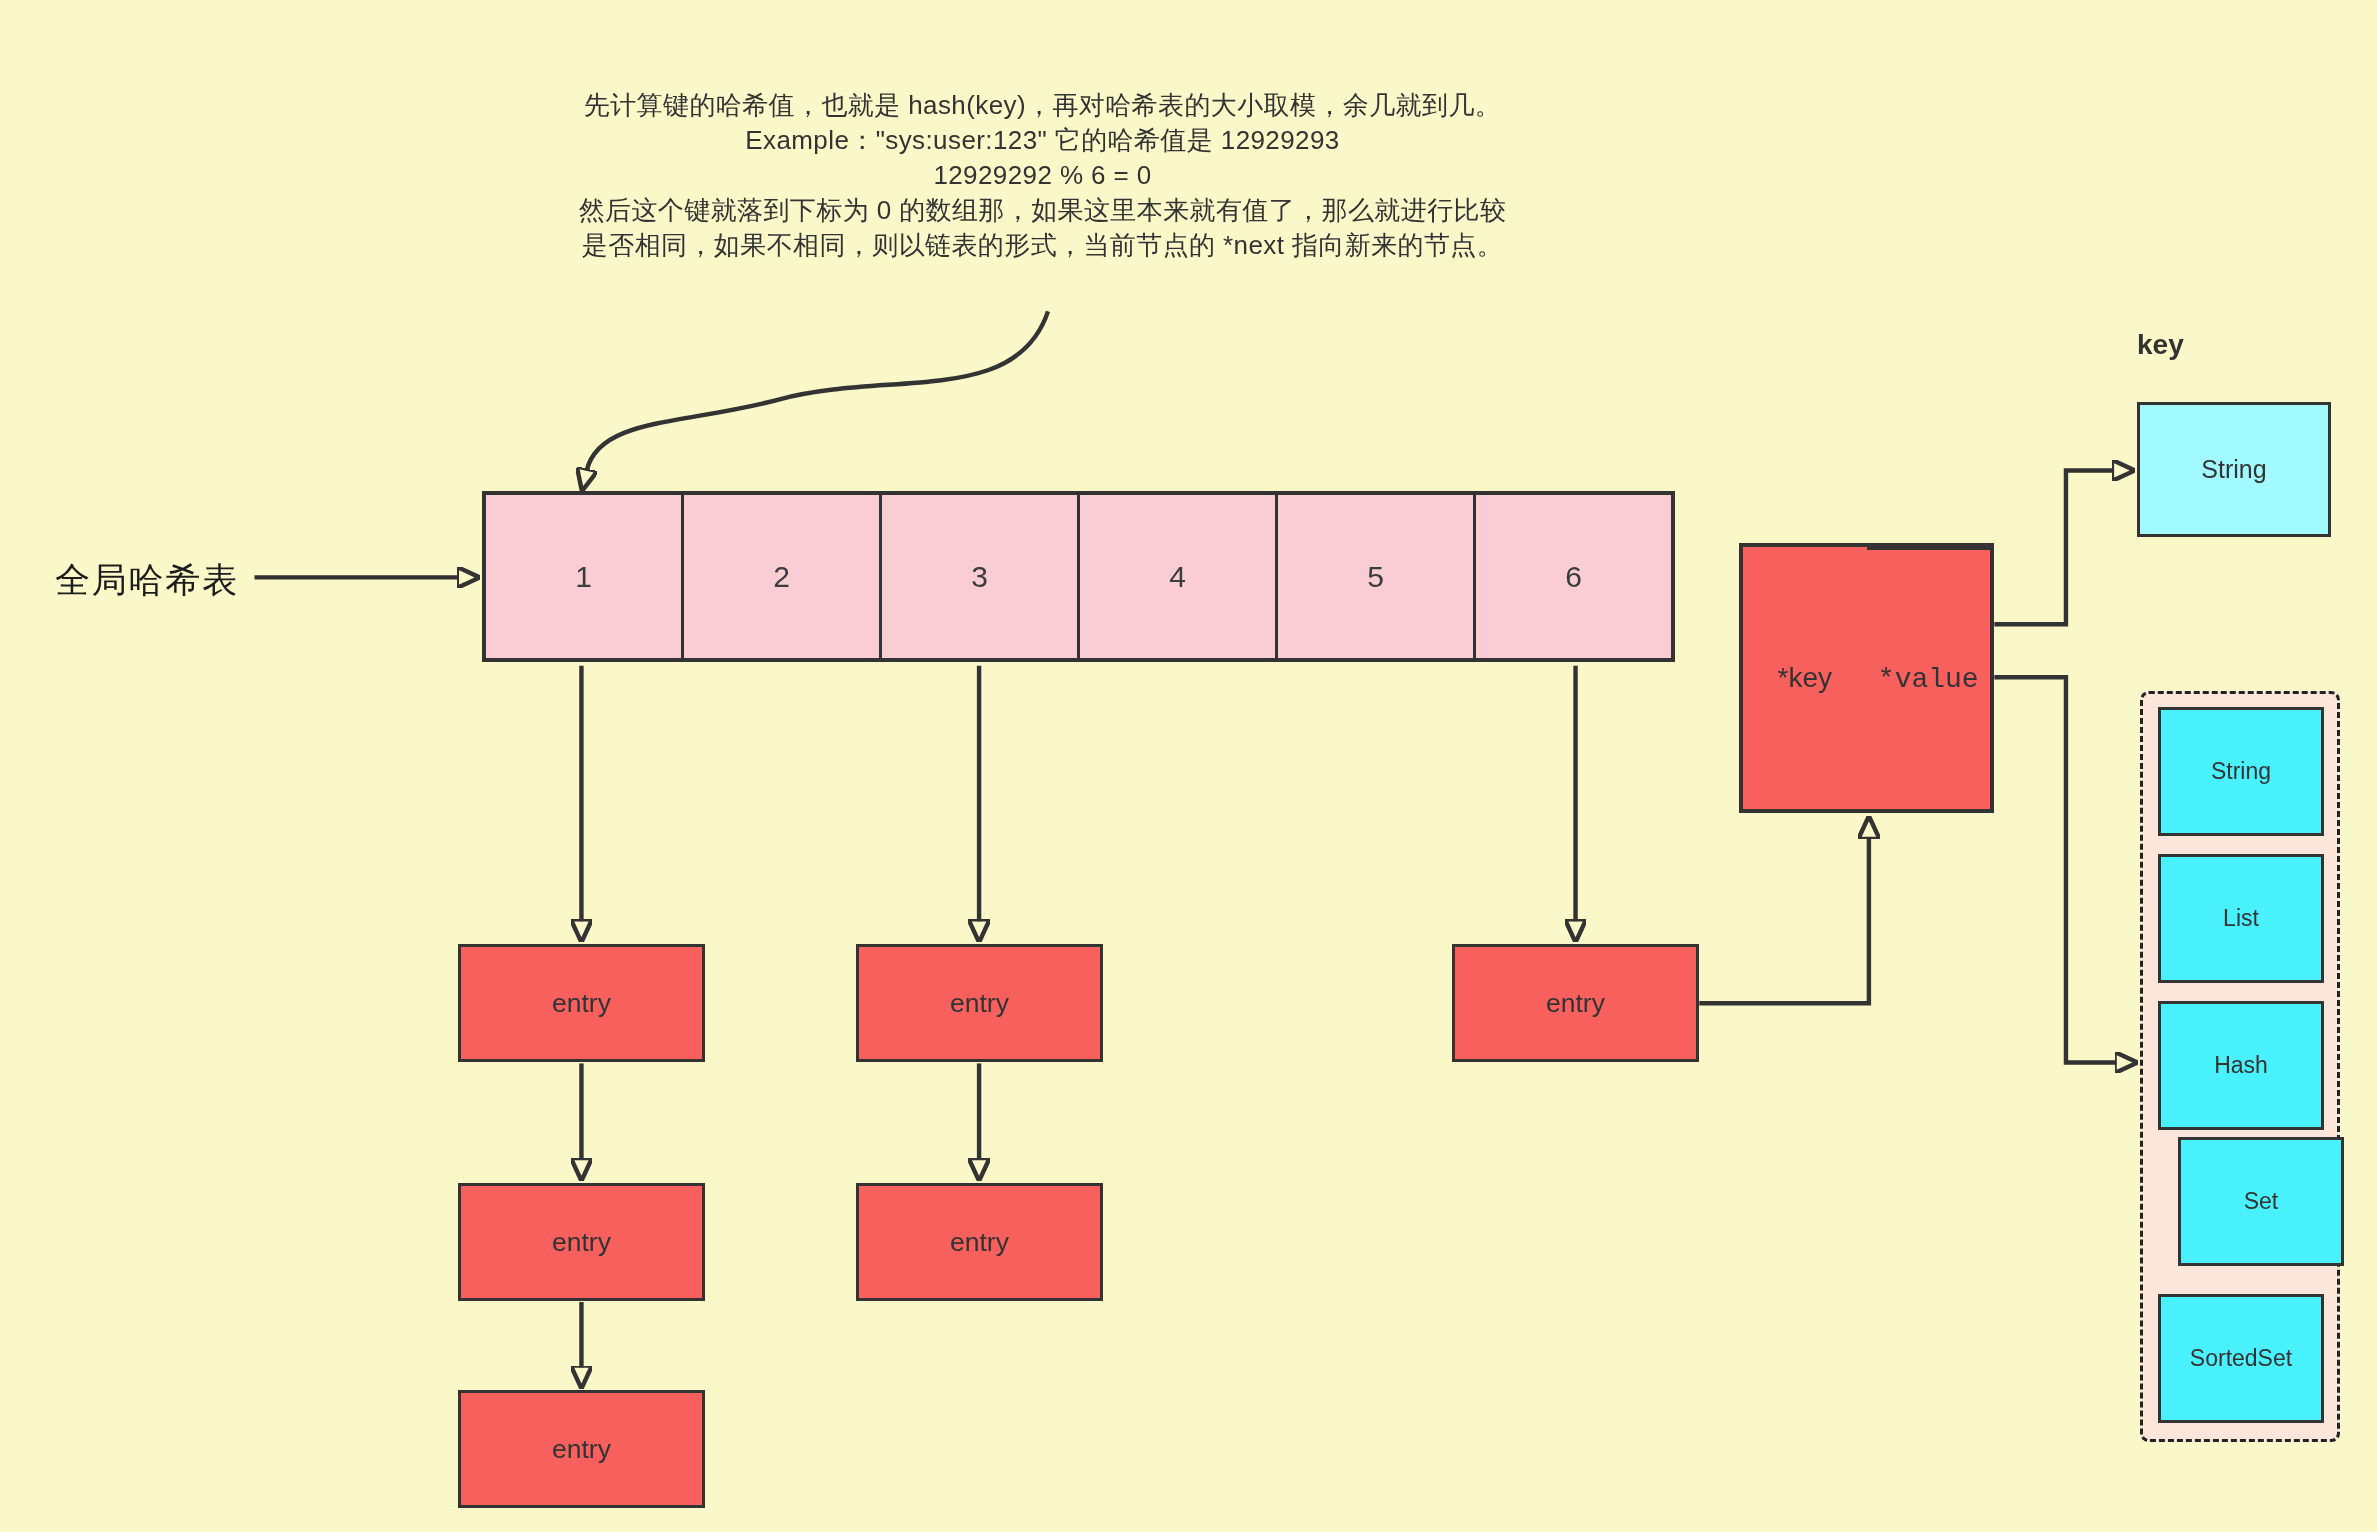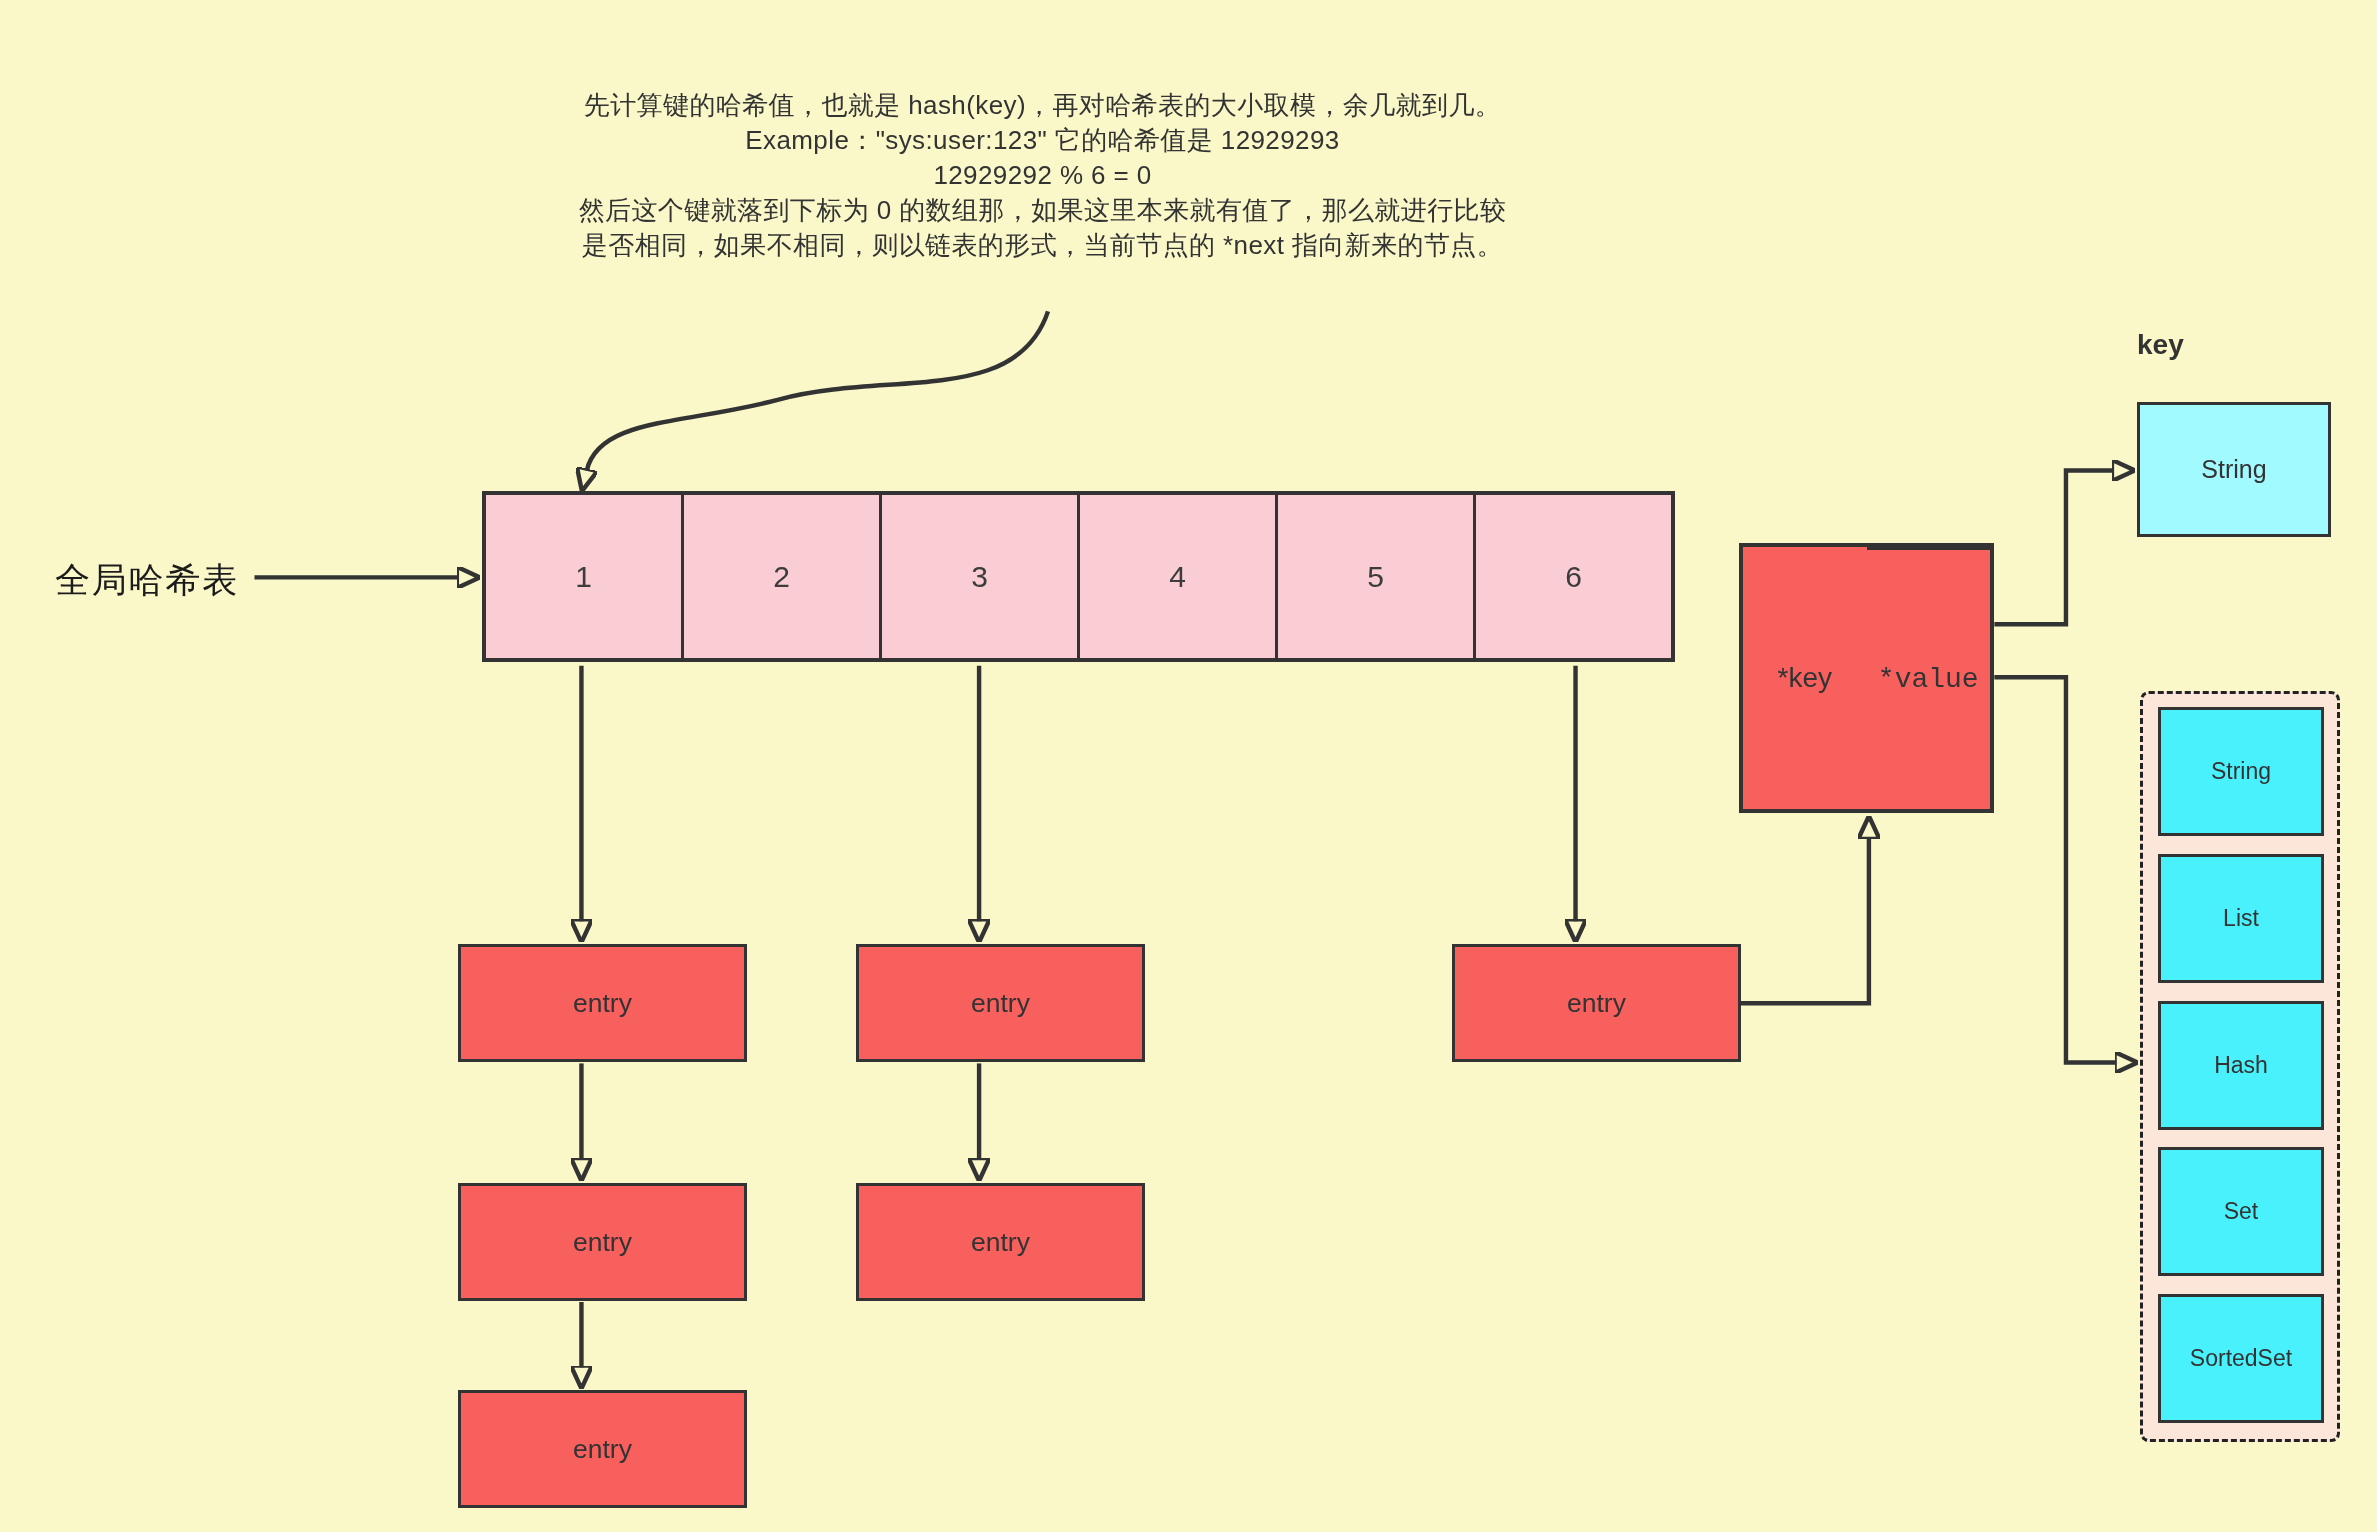"entry" .entry-node { width: 289px -> 247px }
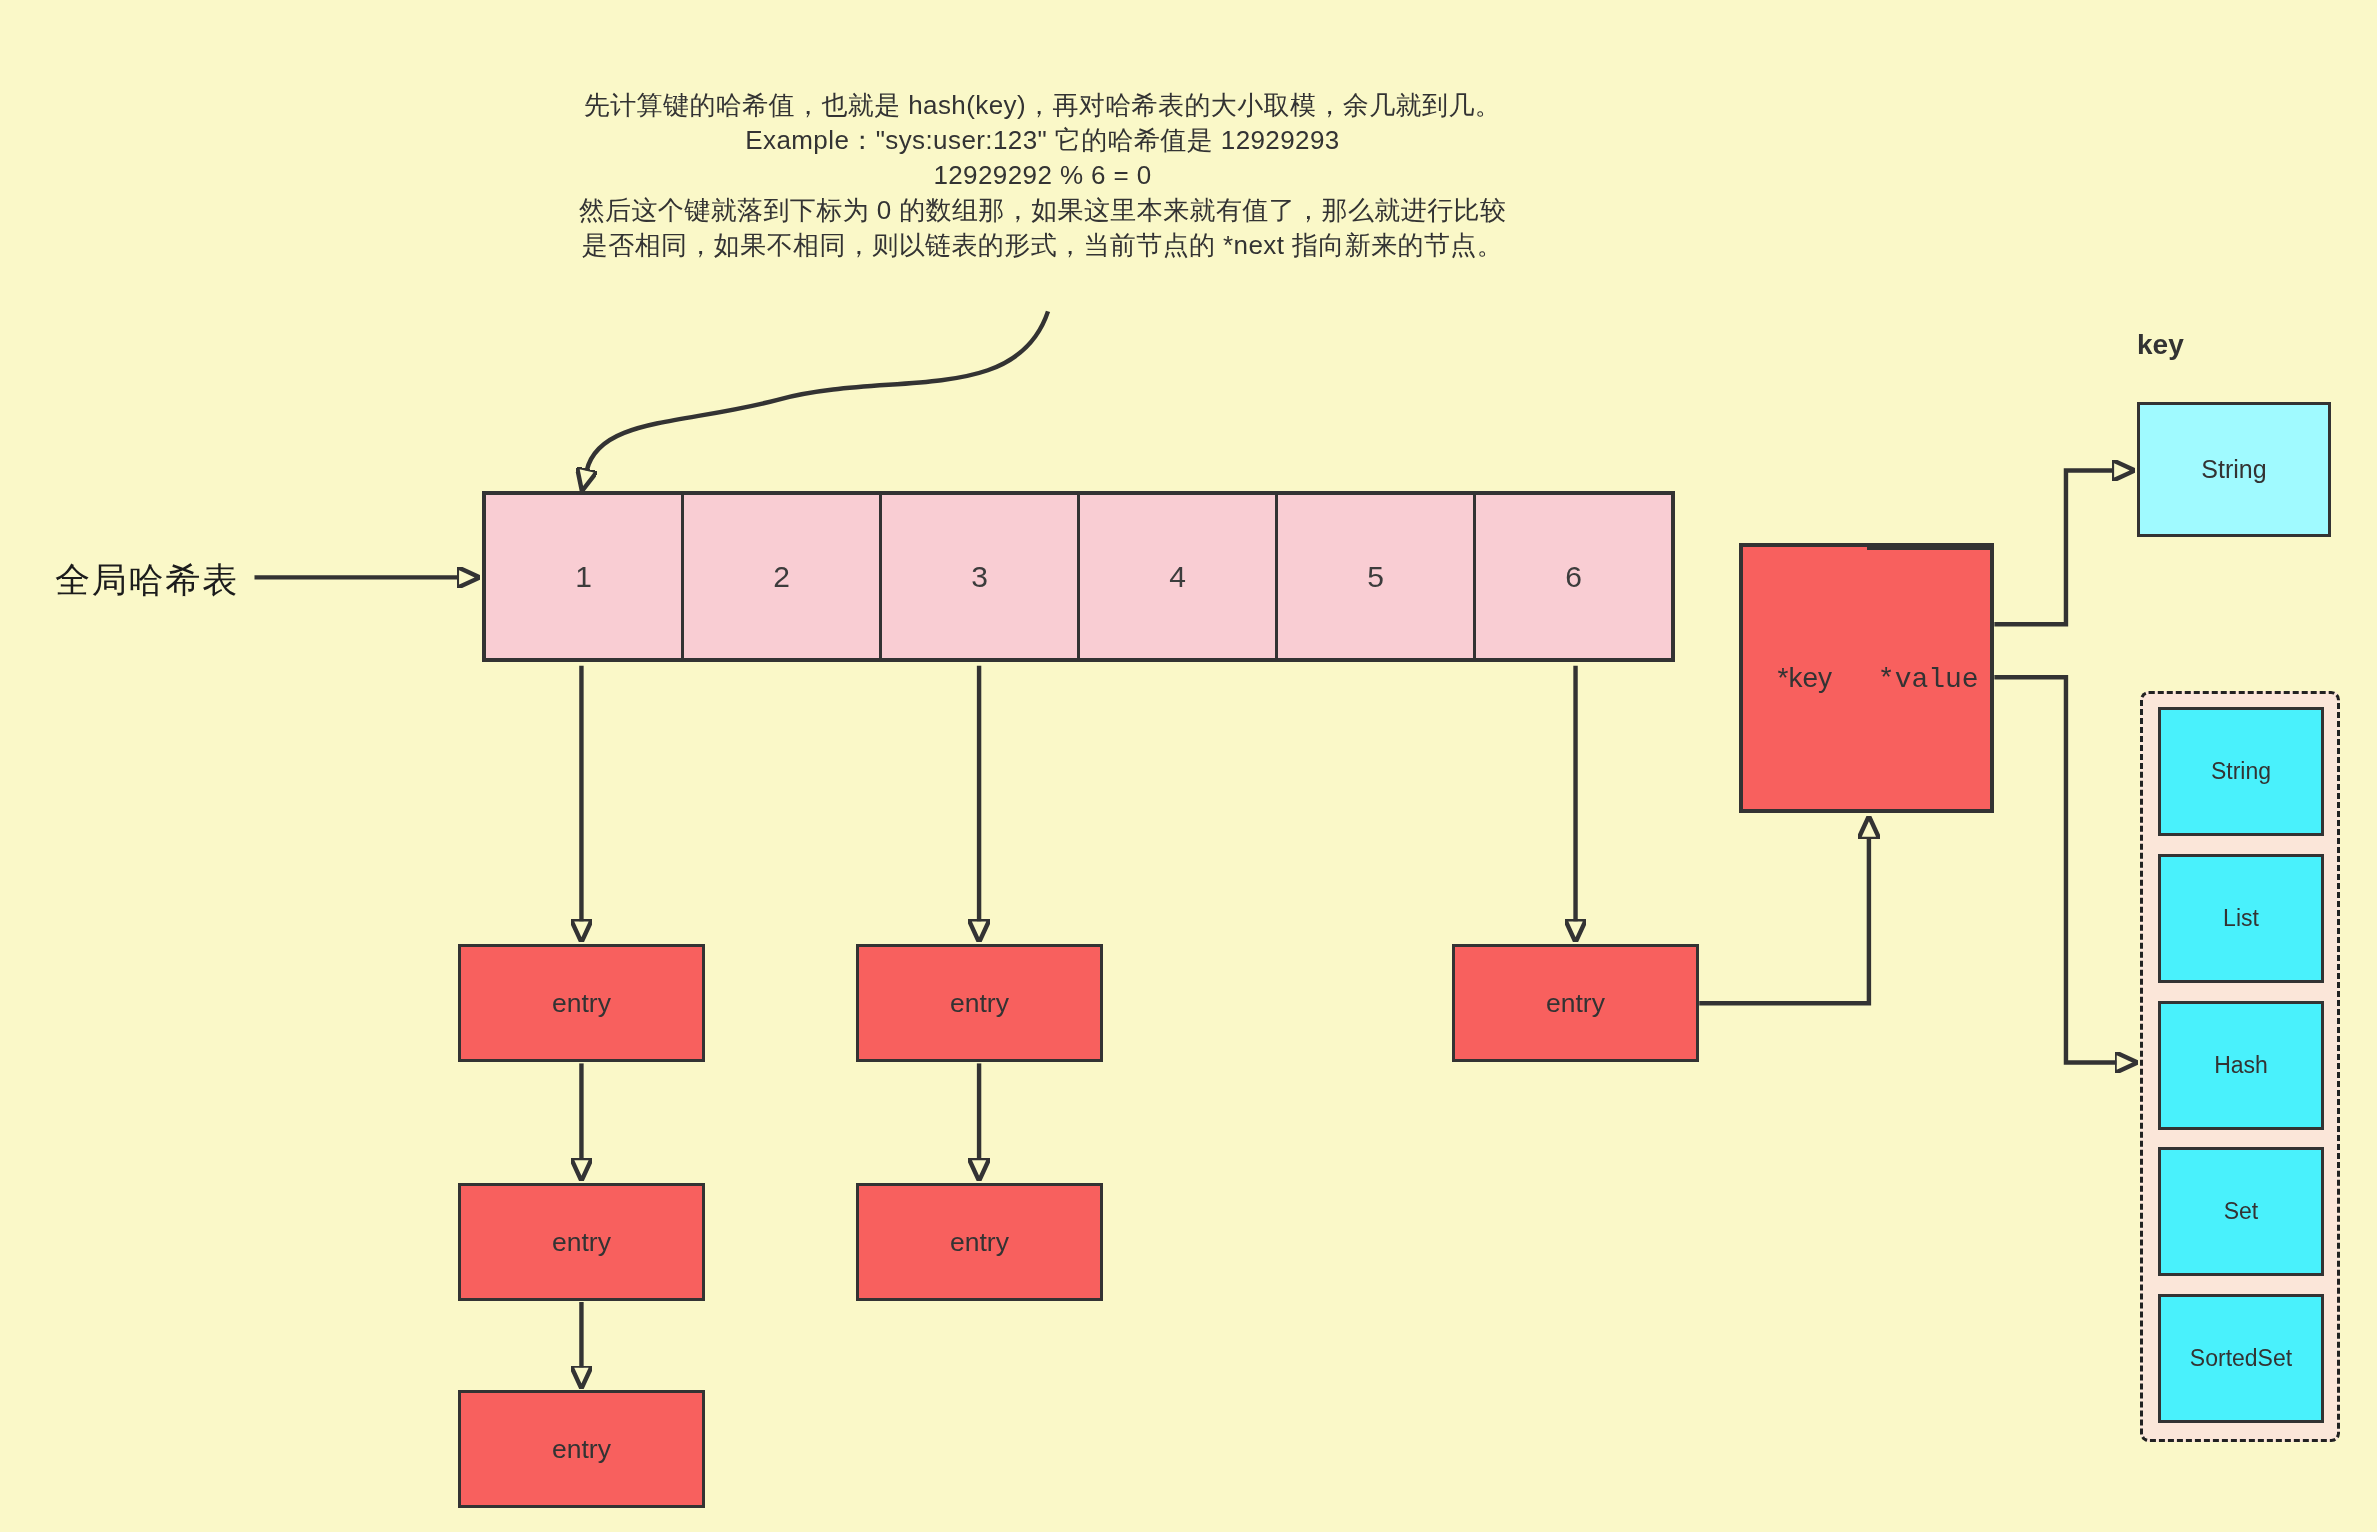"Set" div.value-box { margin-left: none -> 20px; top: 453px -> 443px }
